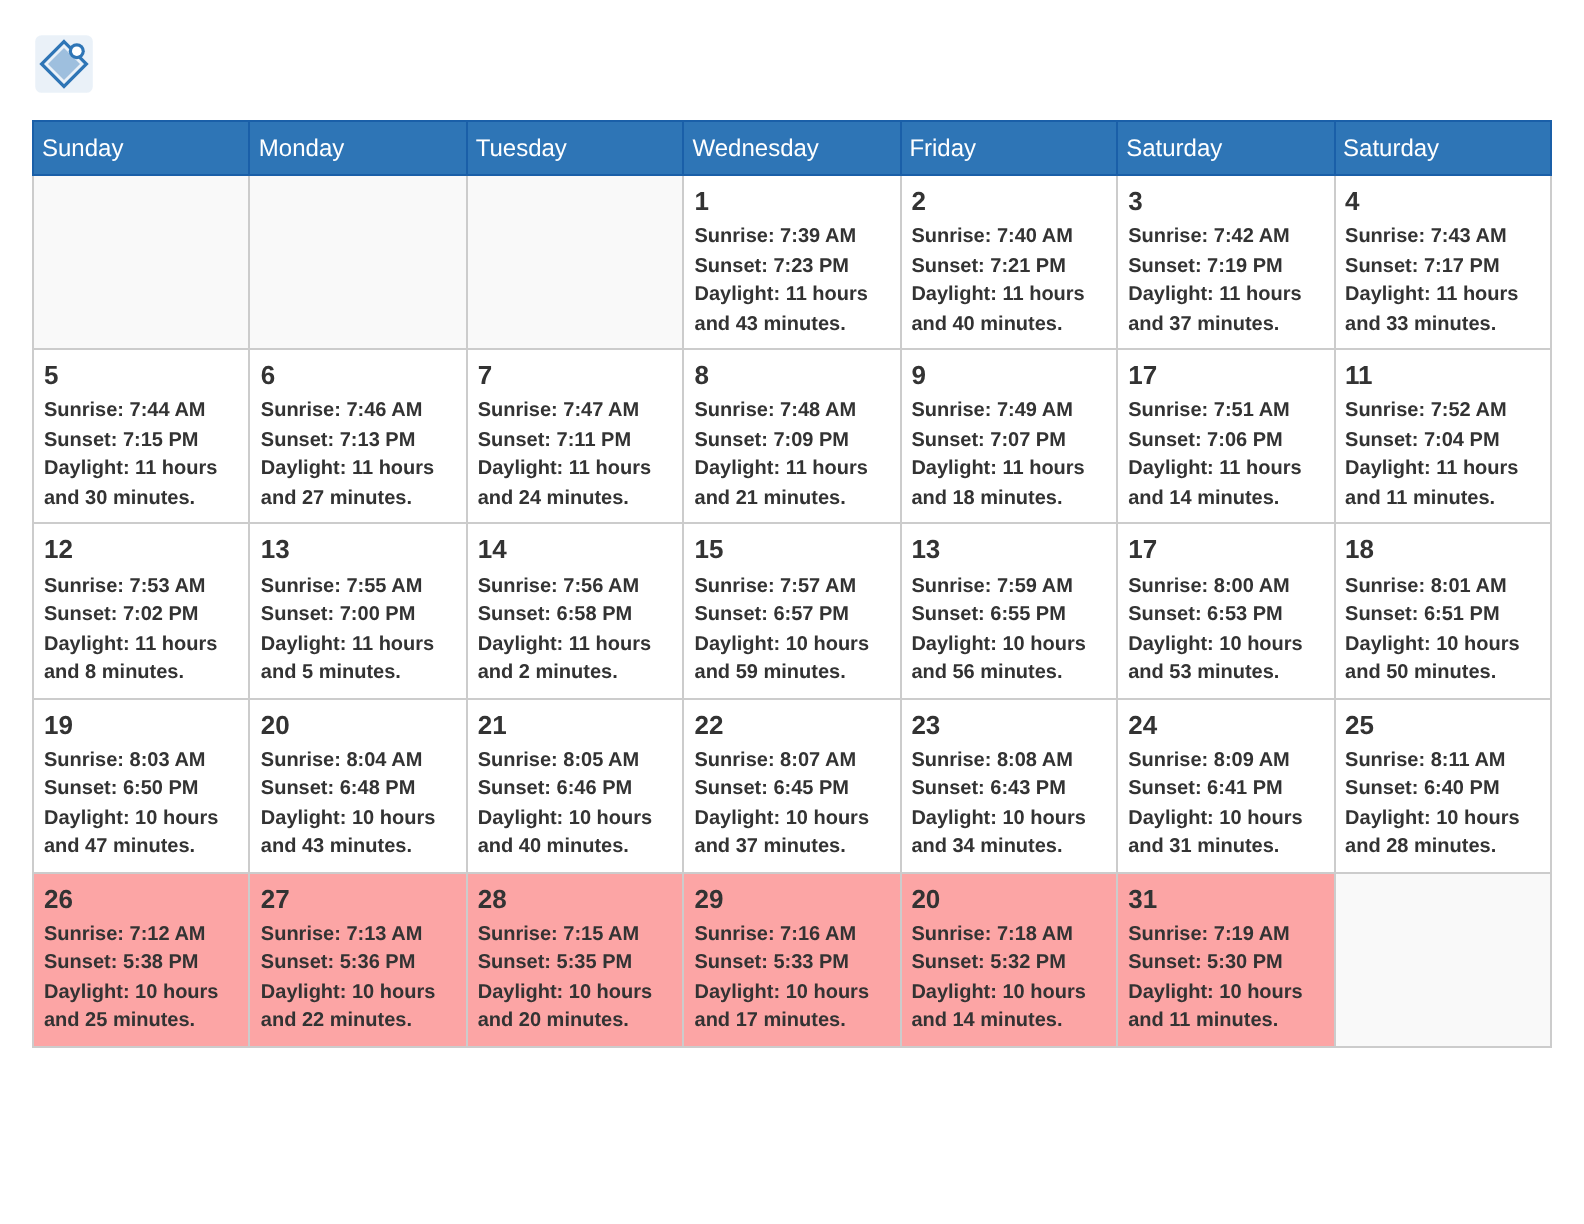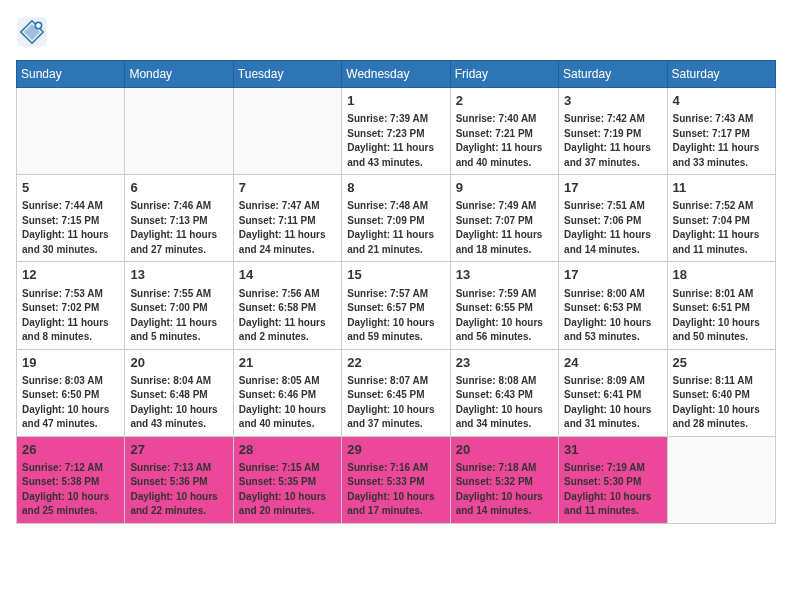"26" .last-row td { background: #ec4899 -> #fca5a5 }
